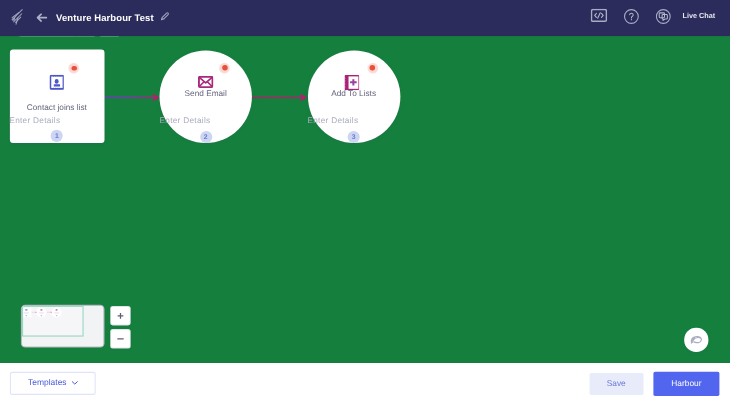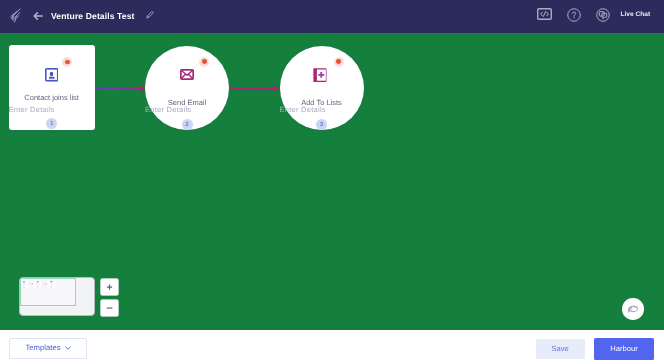"Venture Details Test" div { text: Details -> Harbour }
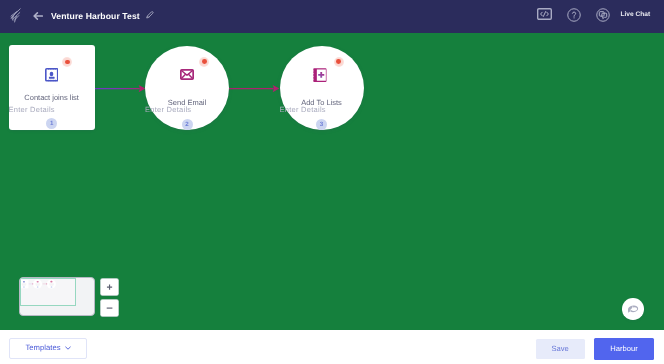"Send Email" .node-circle .node-title { top: 53px -> 35px }
